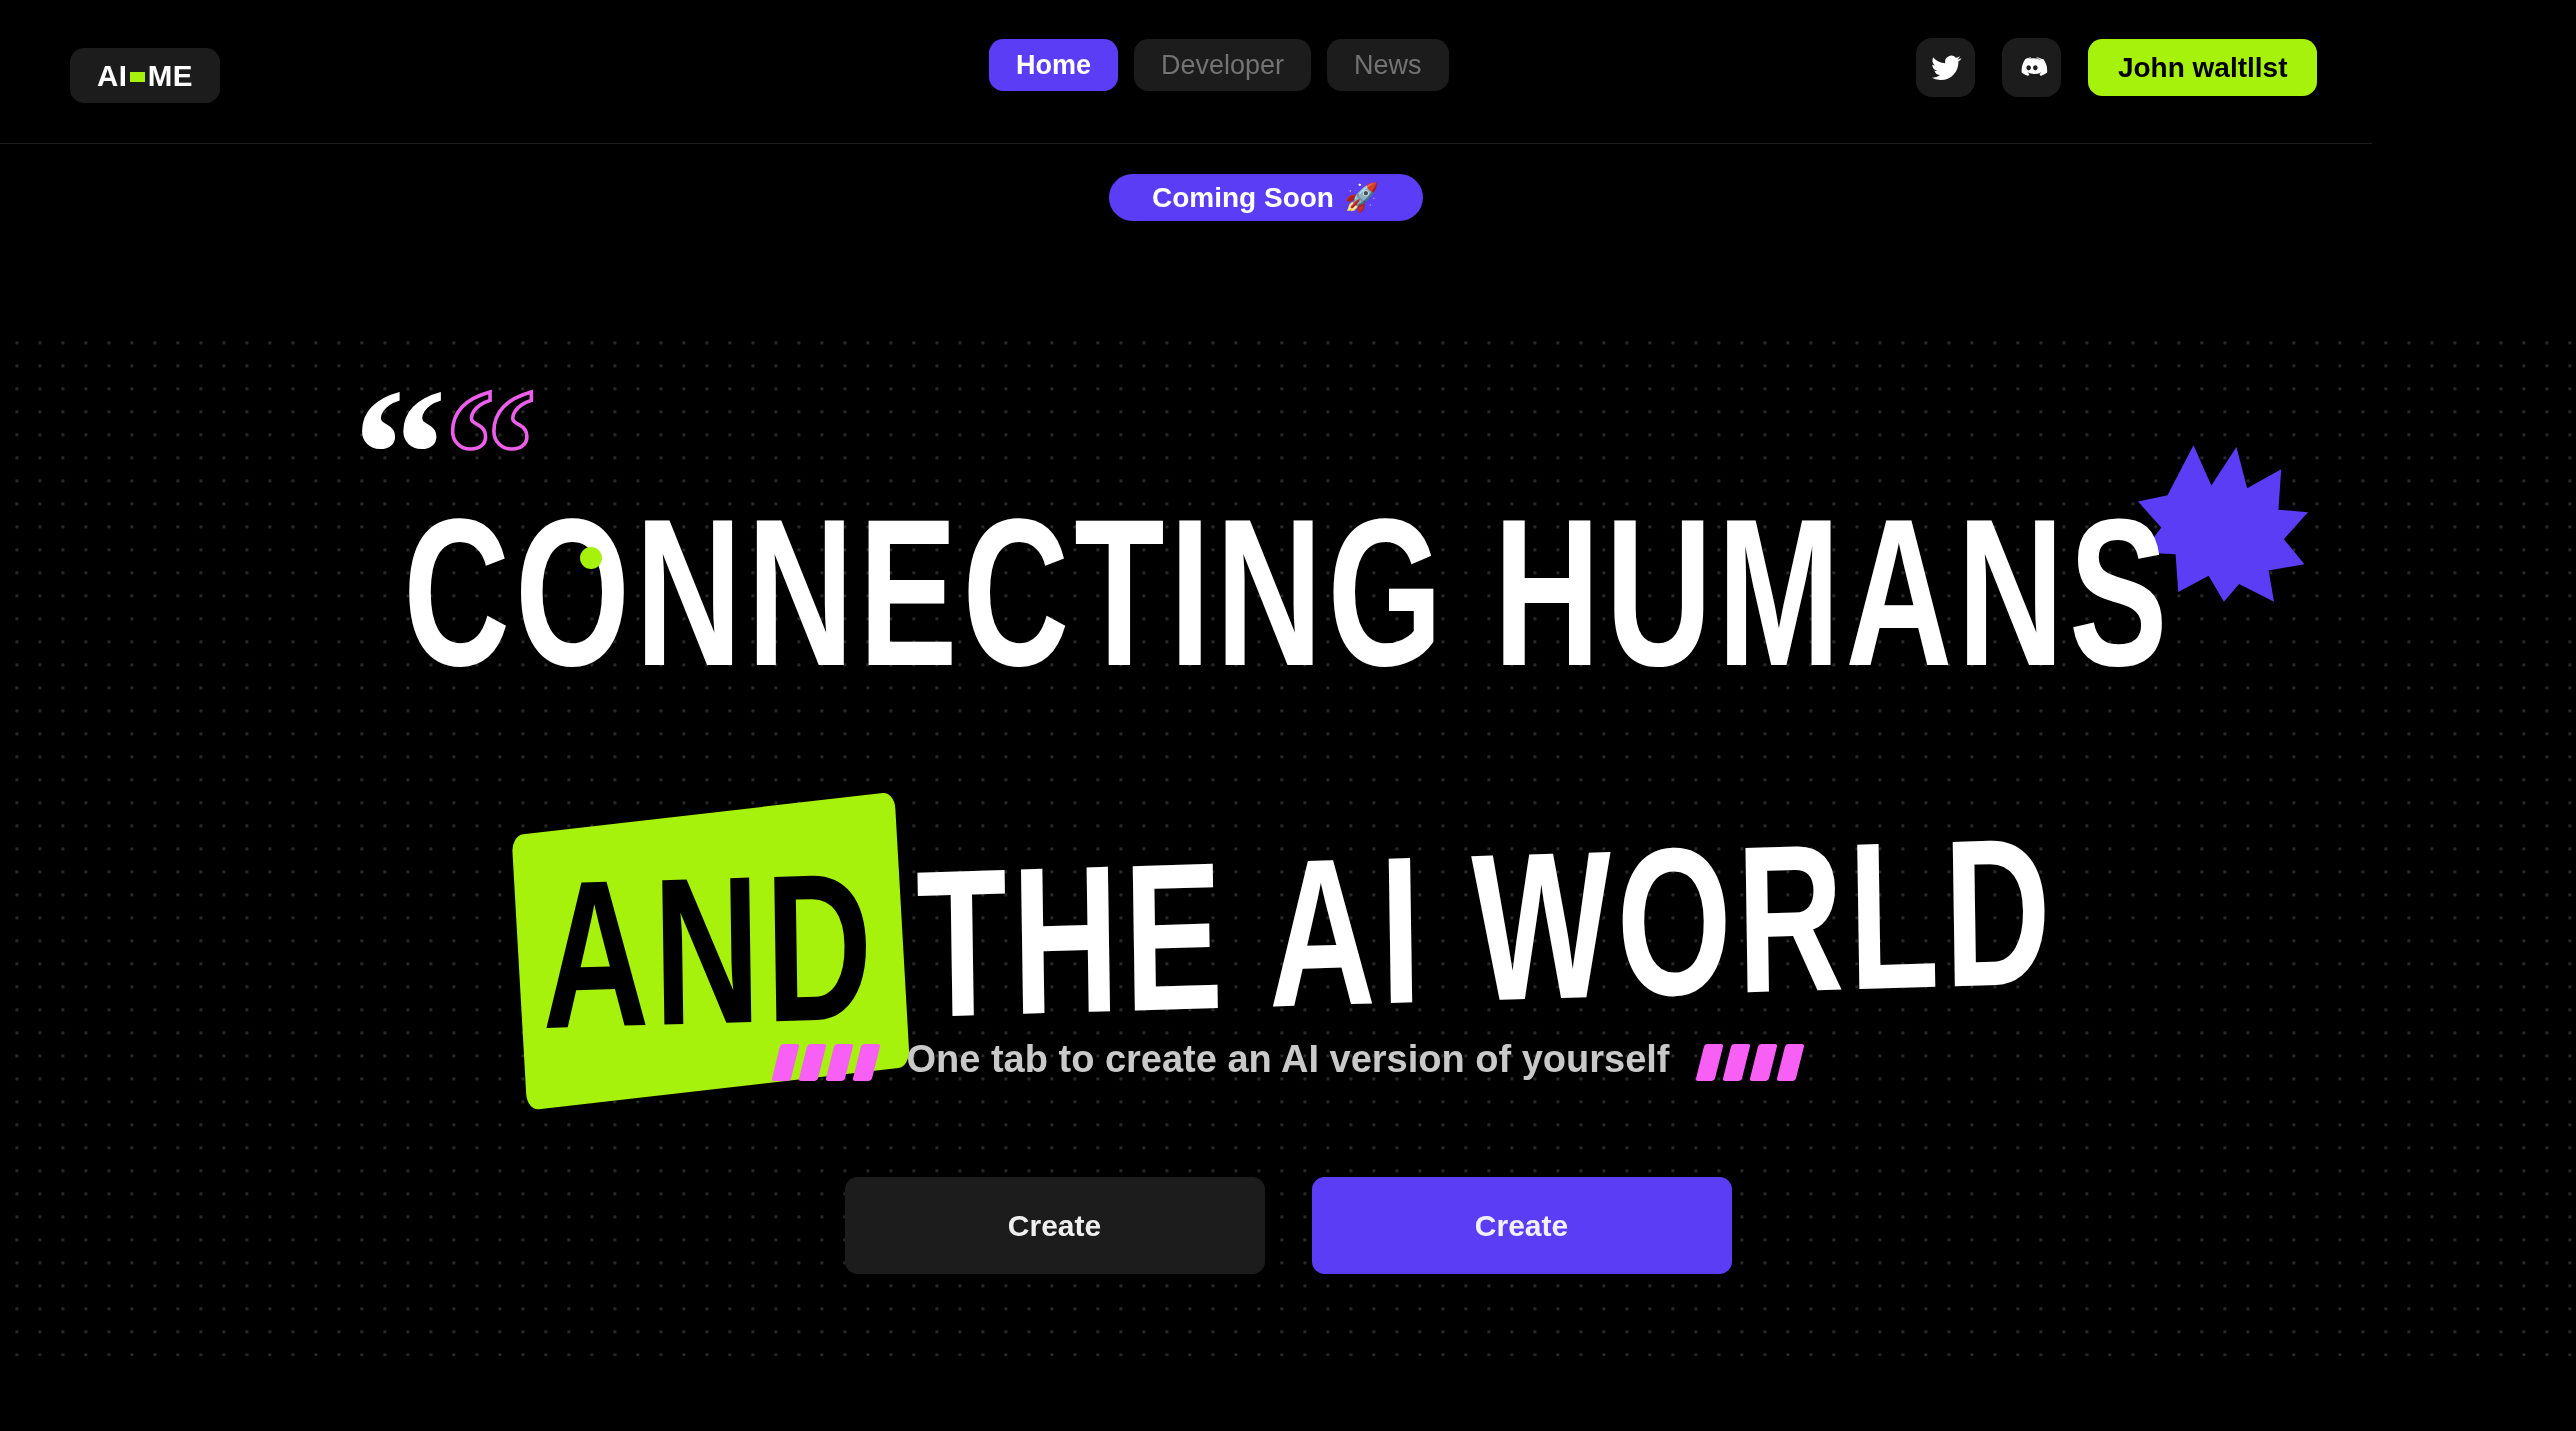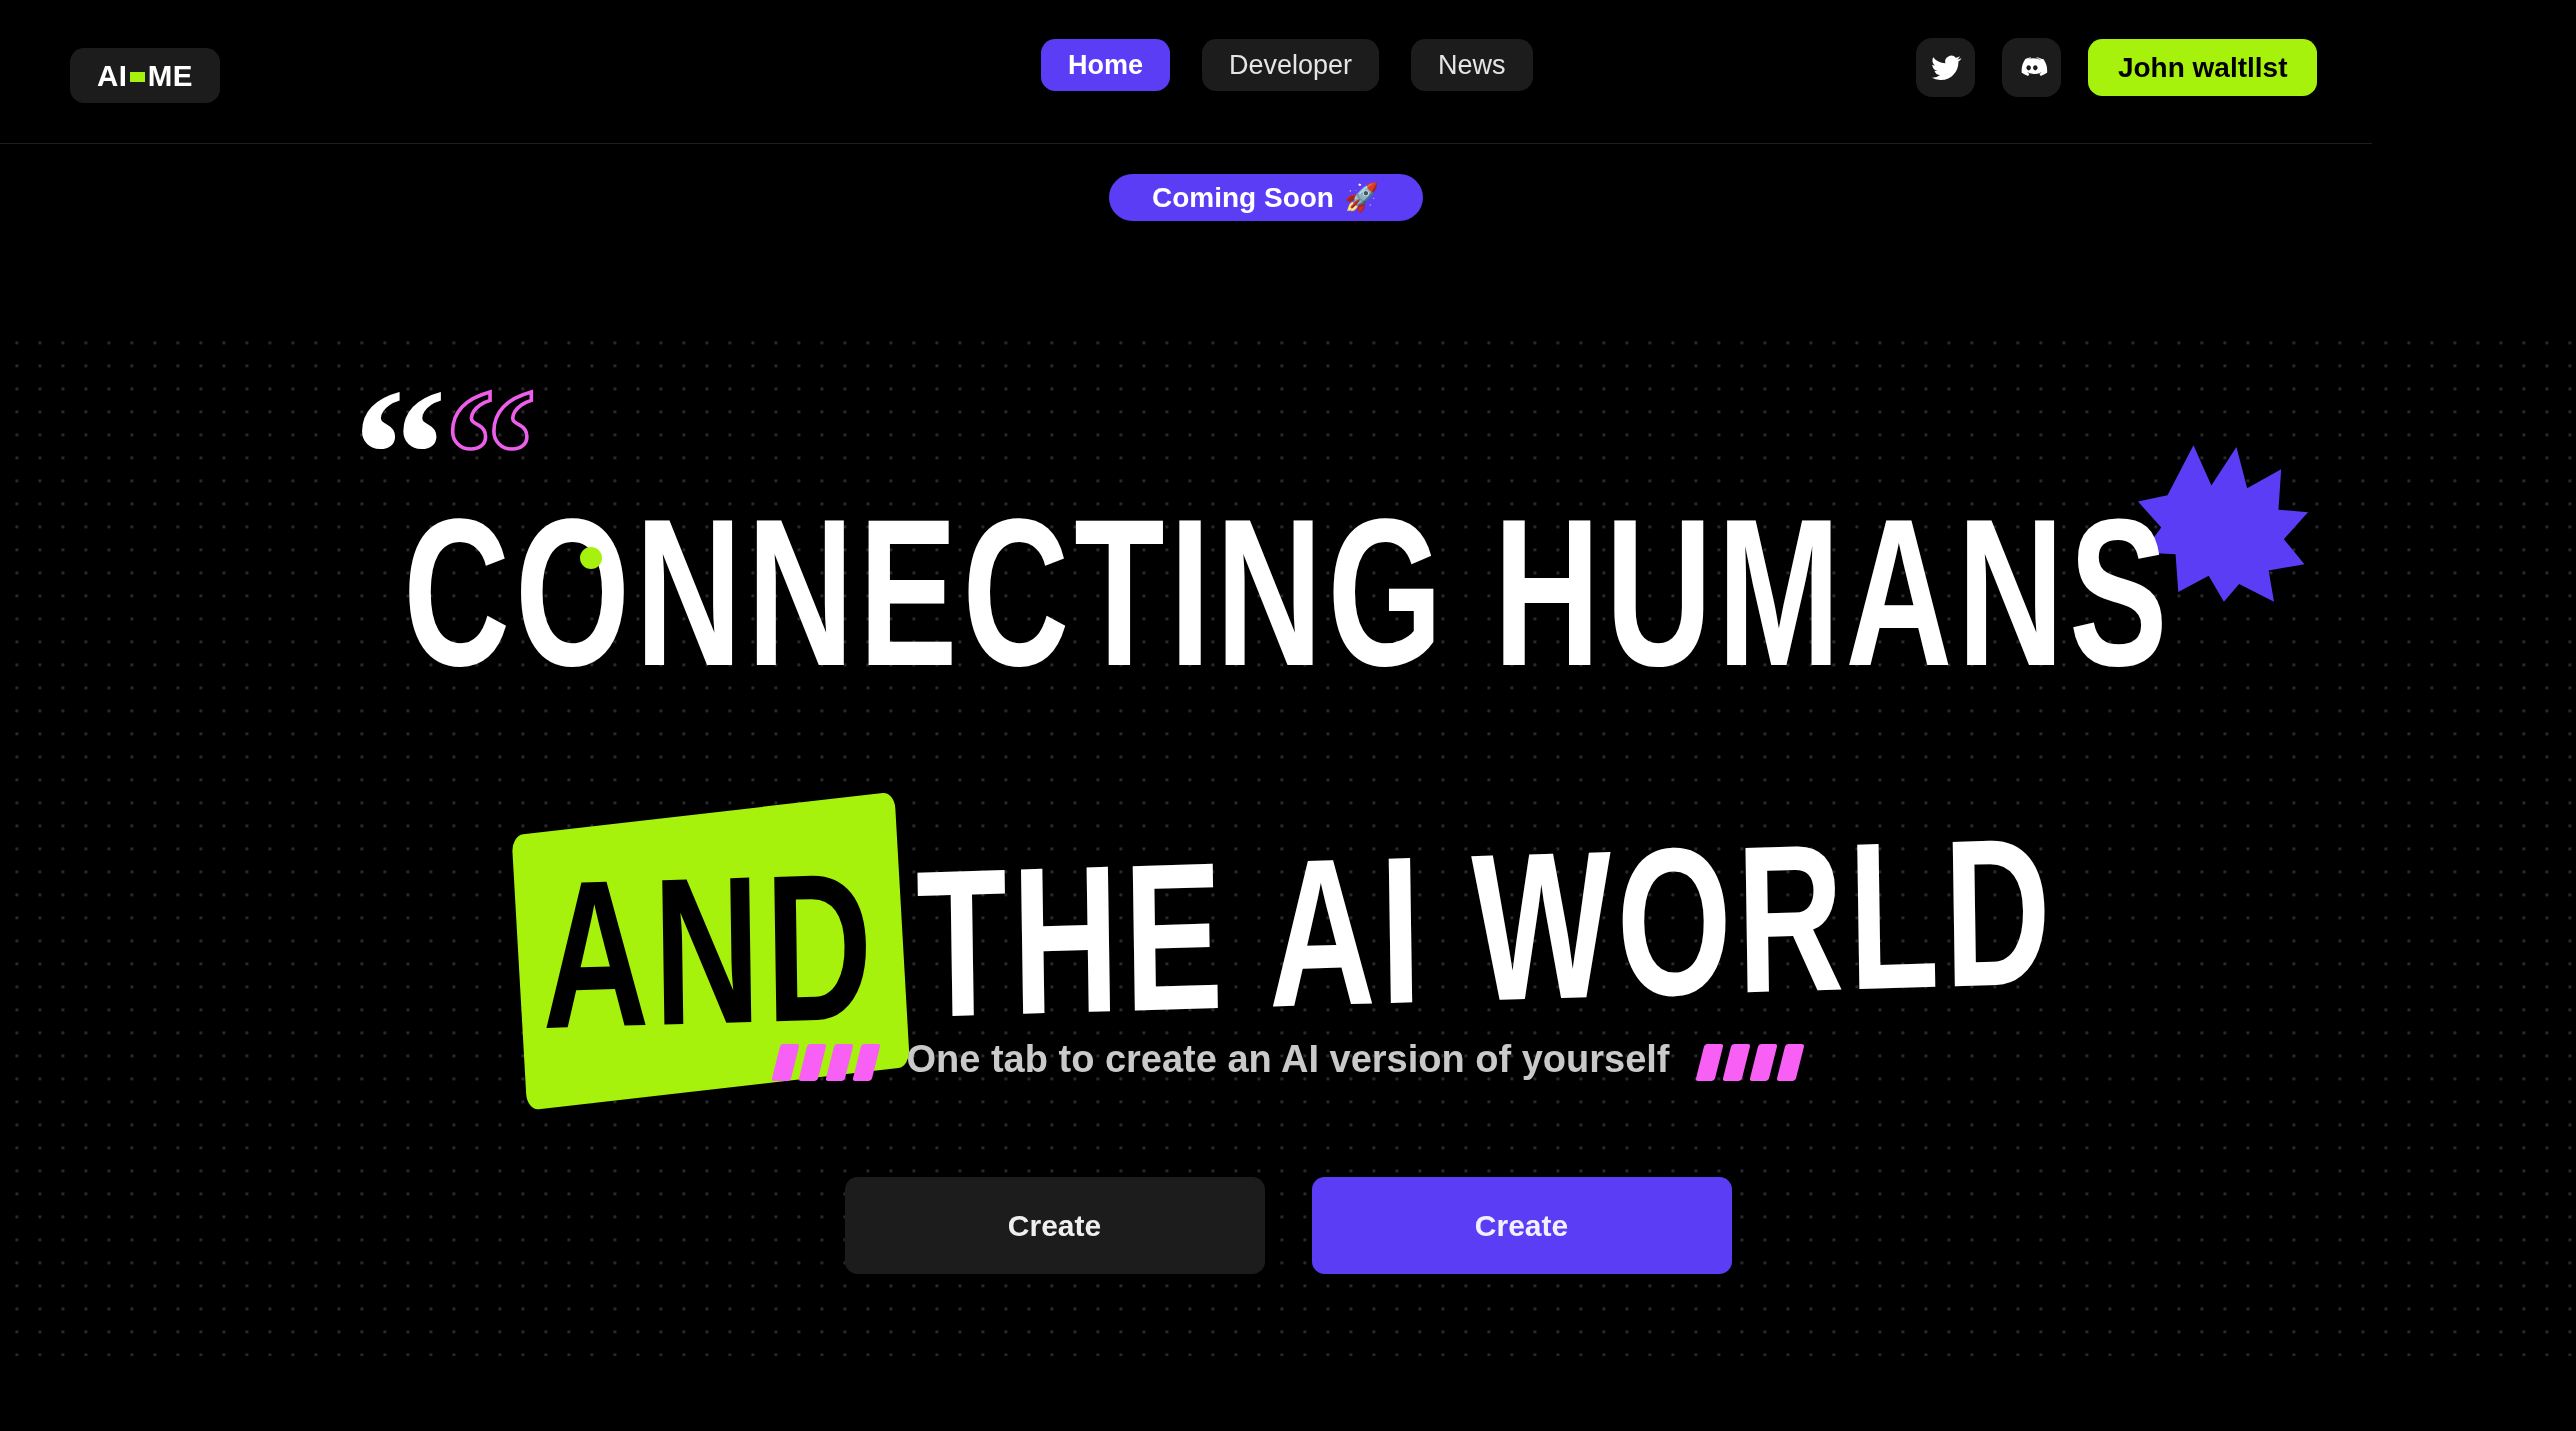"Home" .nav { gap: 32px -> 16px; left: 1041px -> 989px }
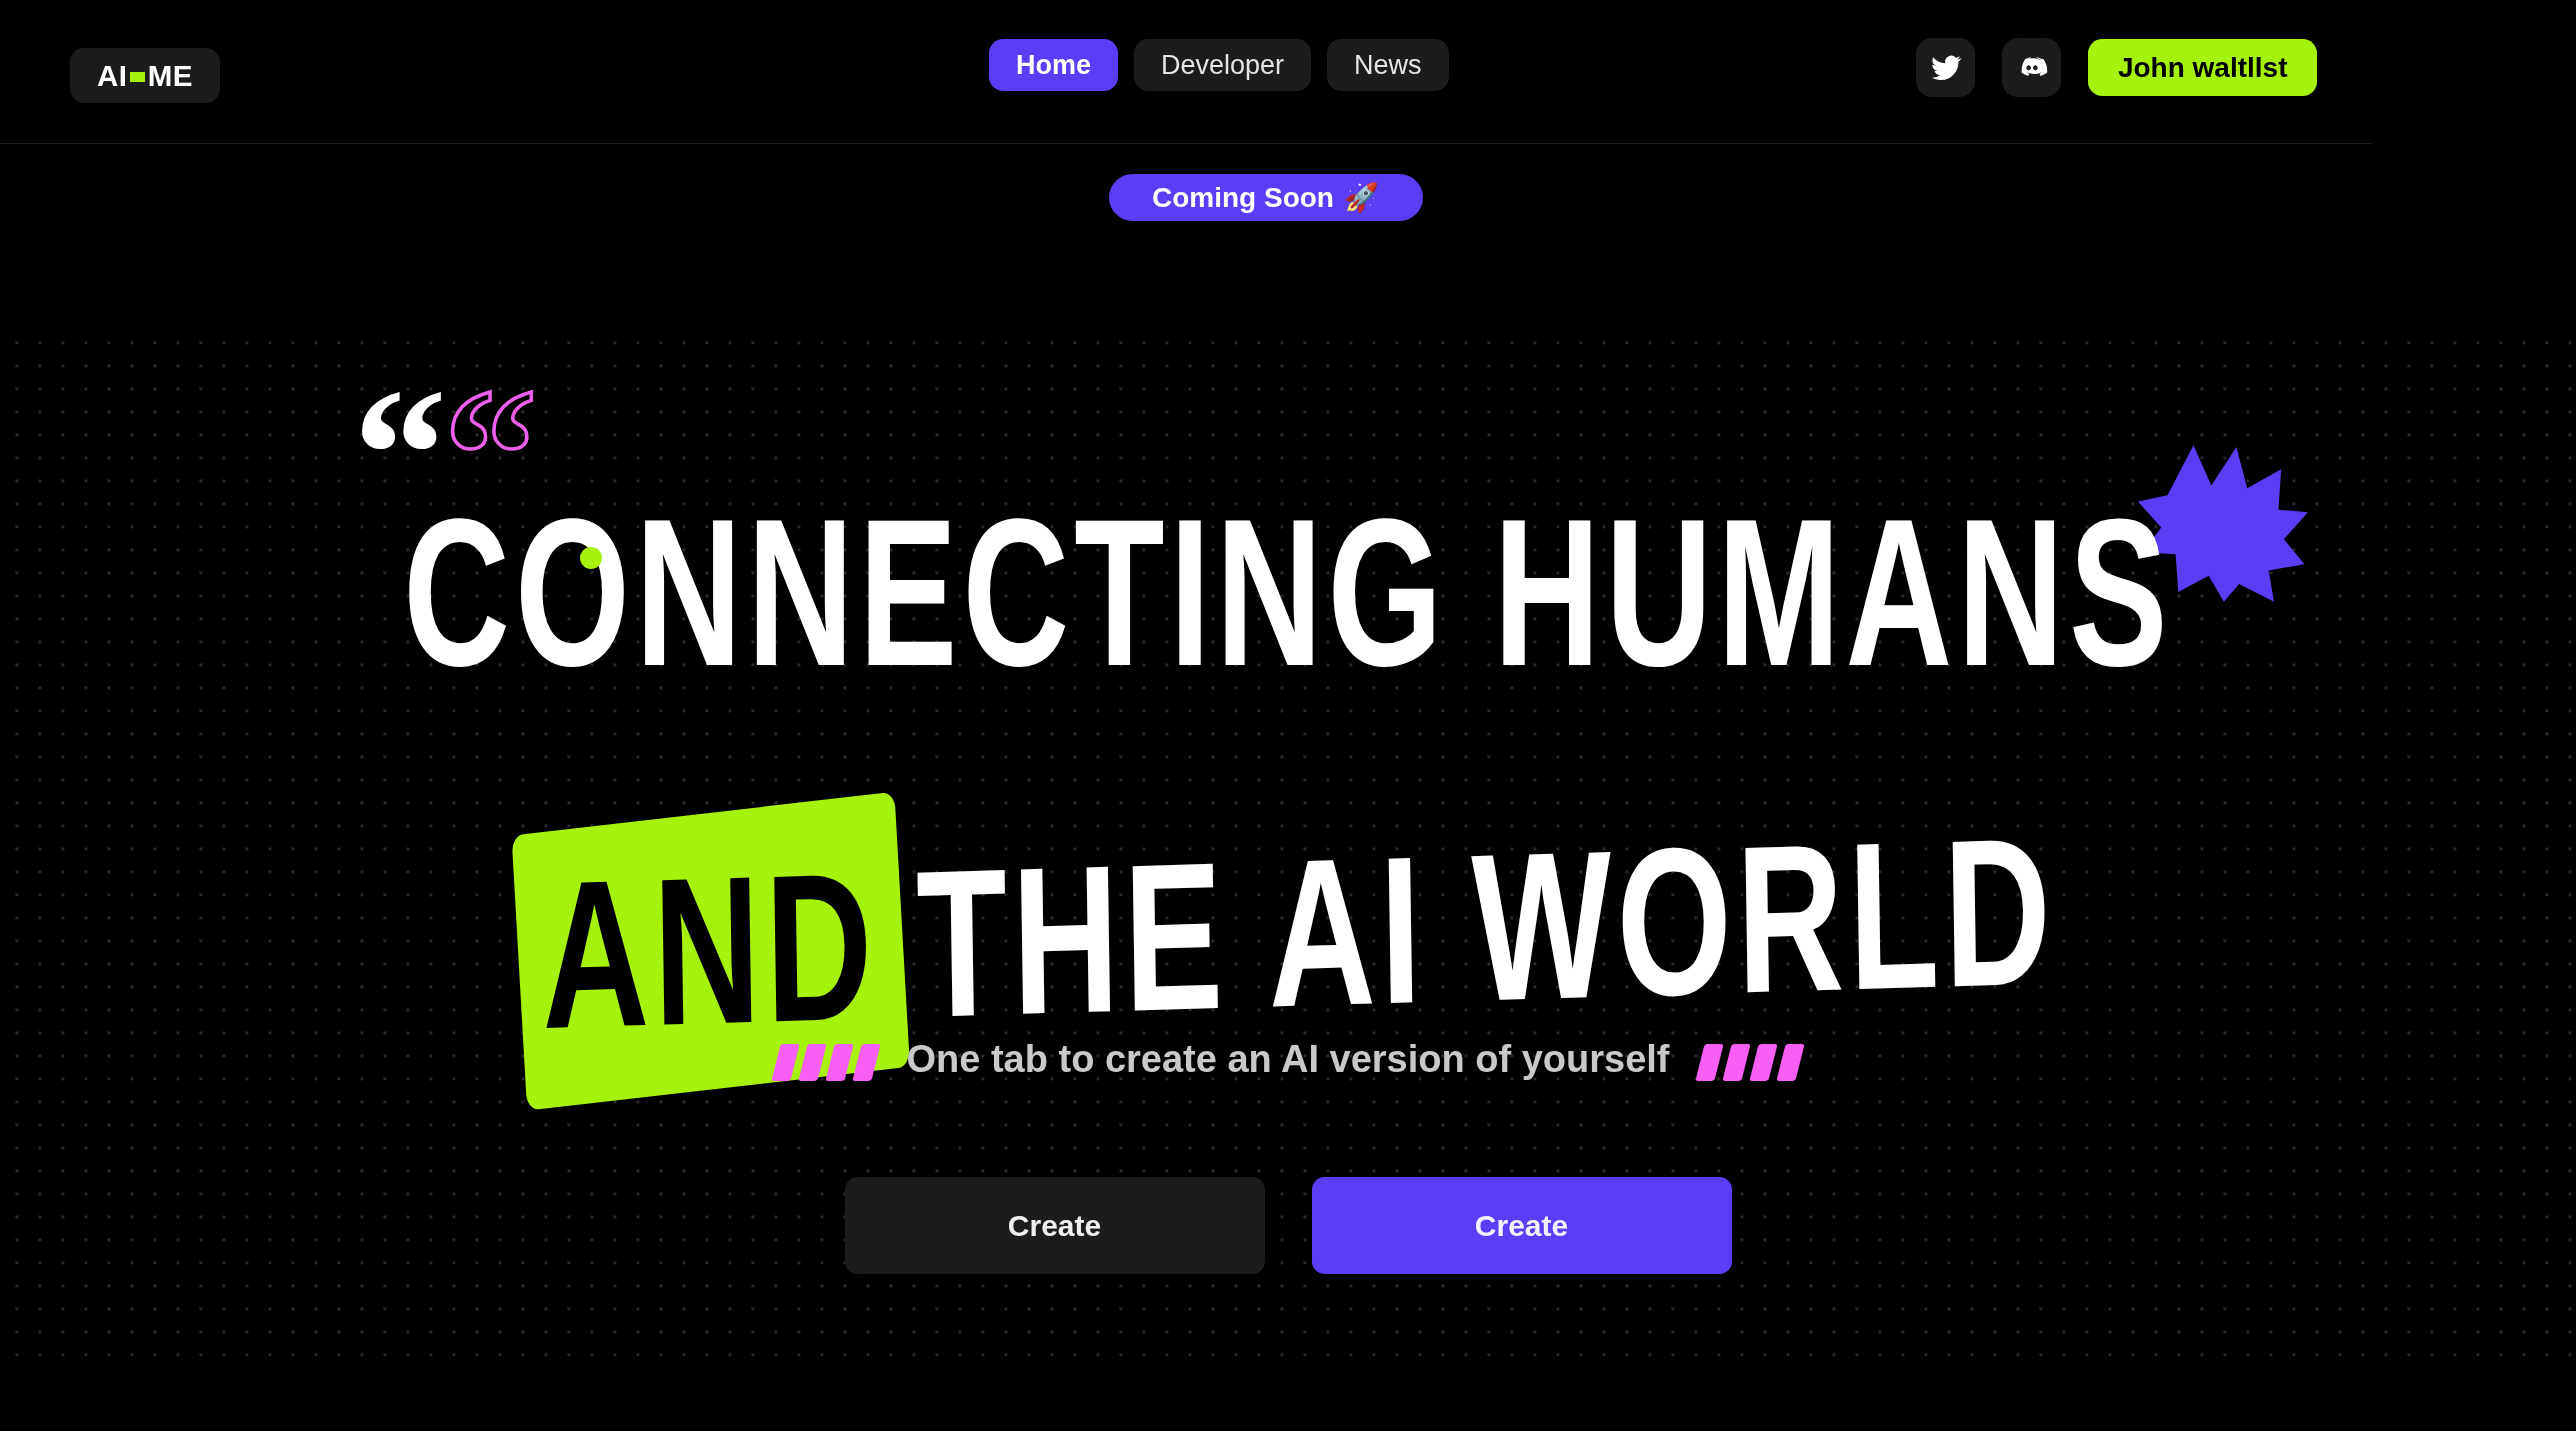"Developer" .nav-item { color: #e5e5e5 -> #737373 }
